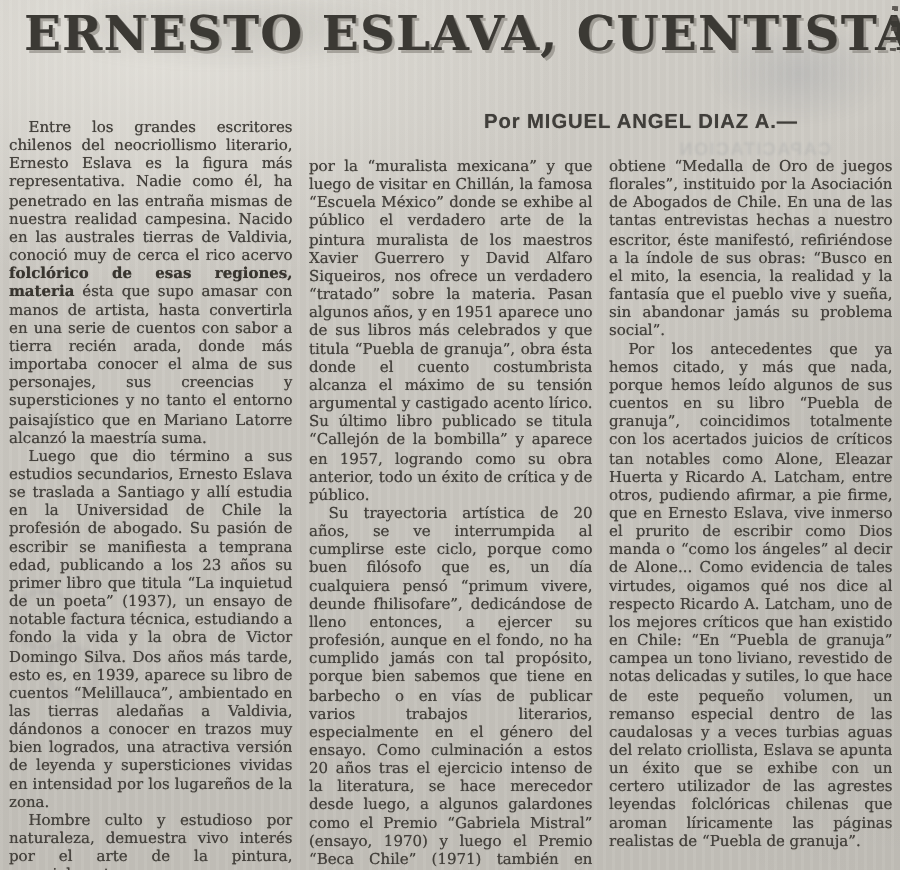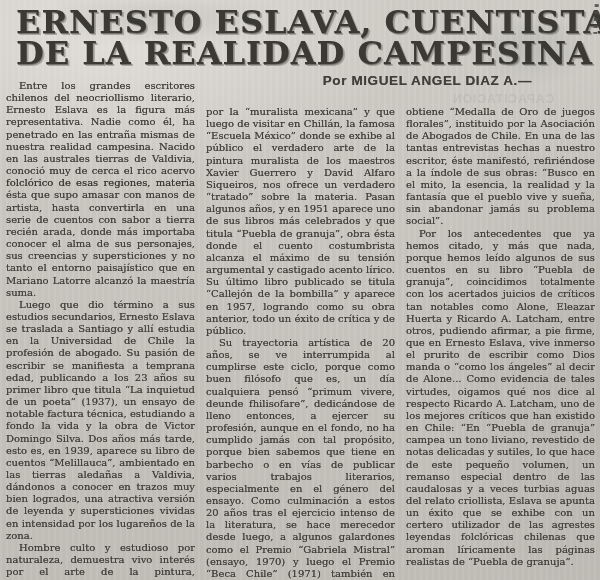"DE LA REALIDAD CAMPESINA" div.title-line { html: <div>DE LA REALIDAD CAMPESINA</div> -> none }
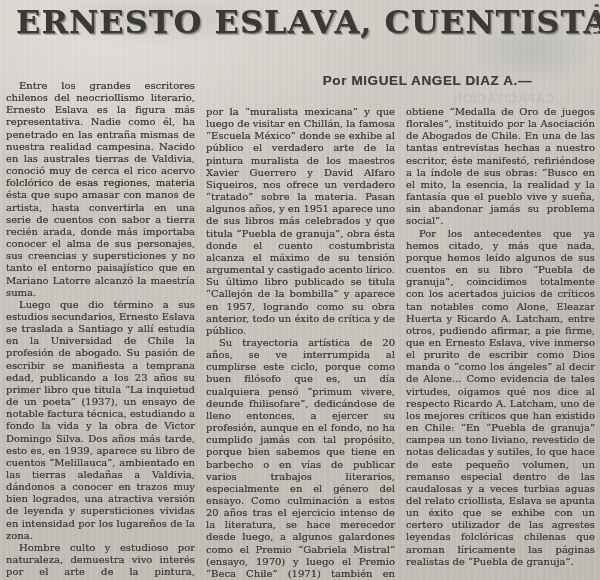"folclórico de esas regiones, materia" .col b { font-weight: normal -> bold }
